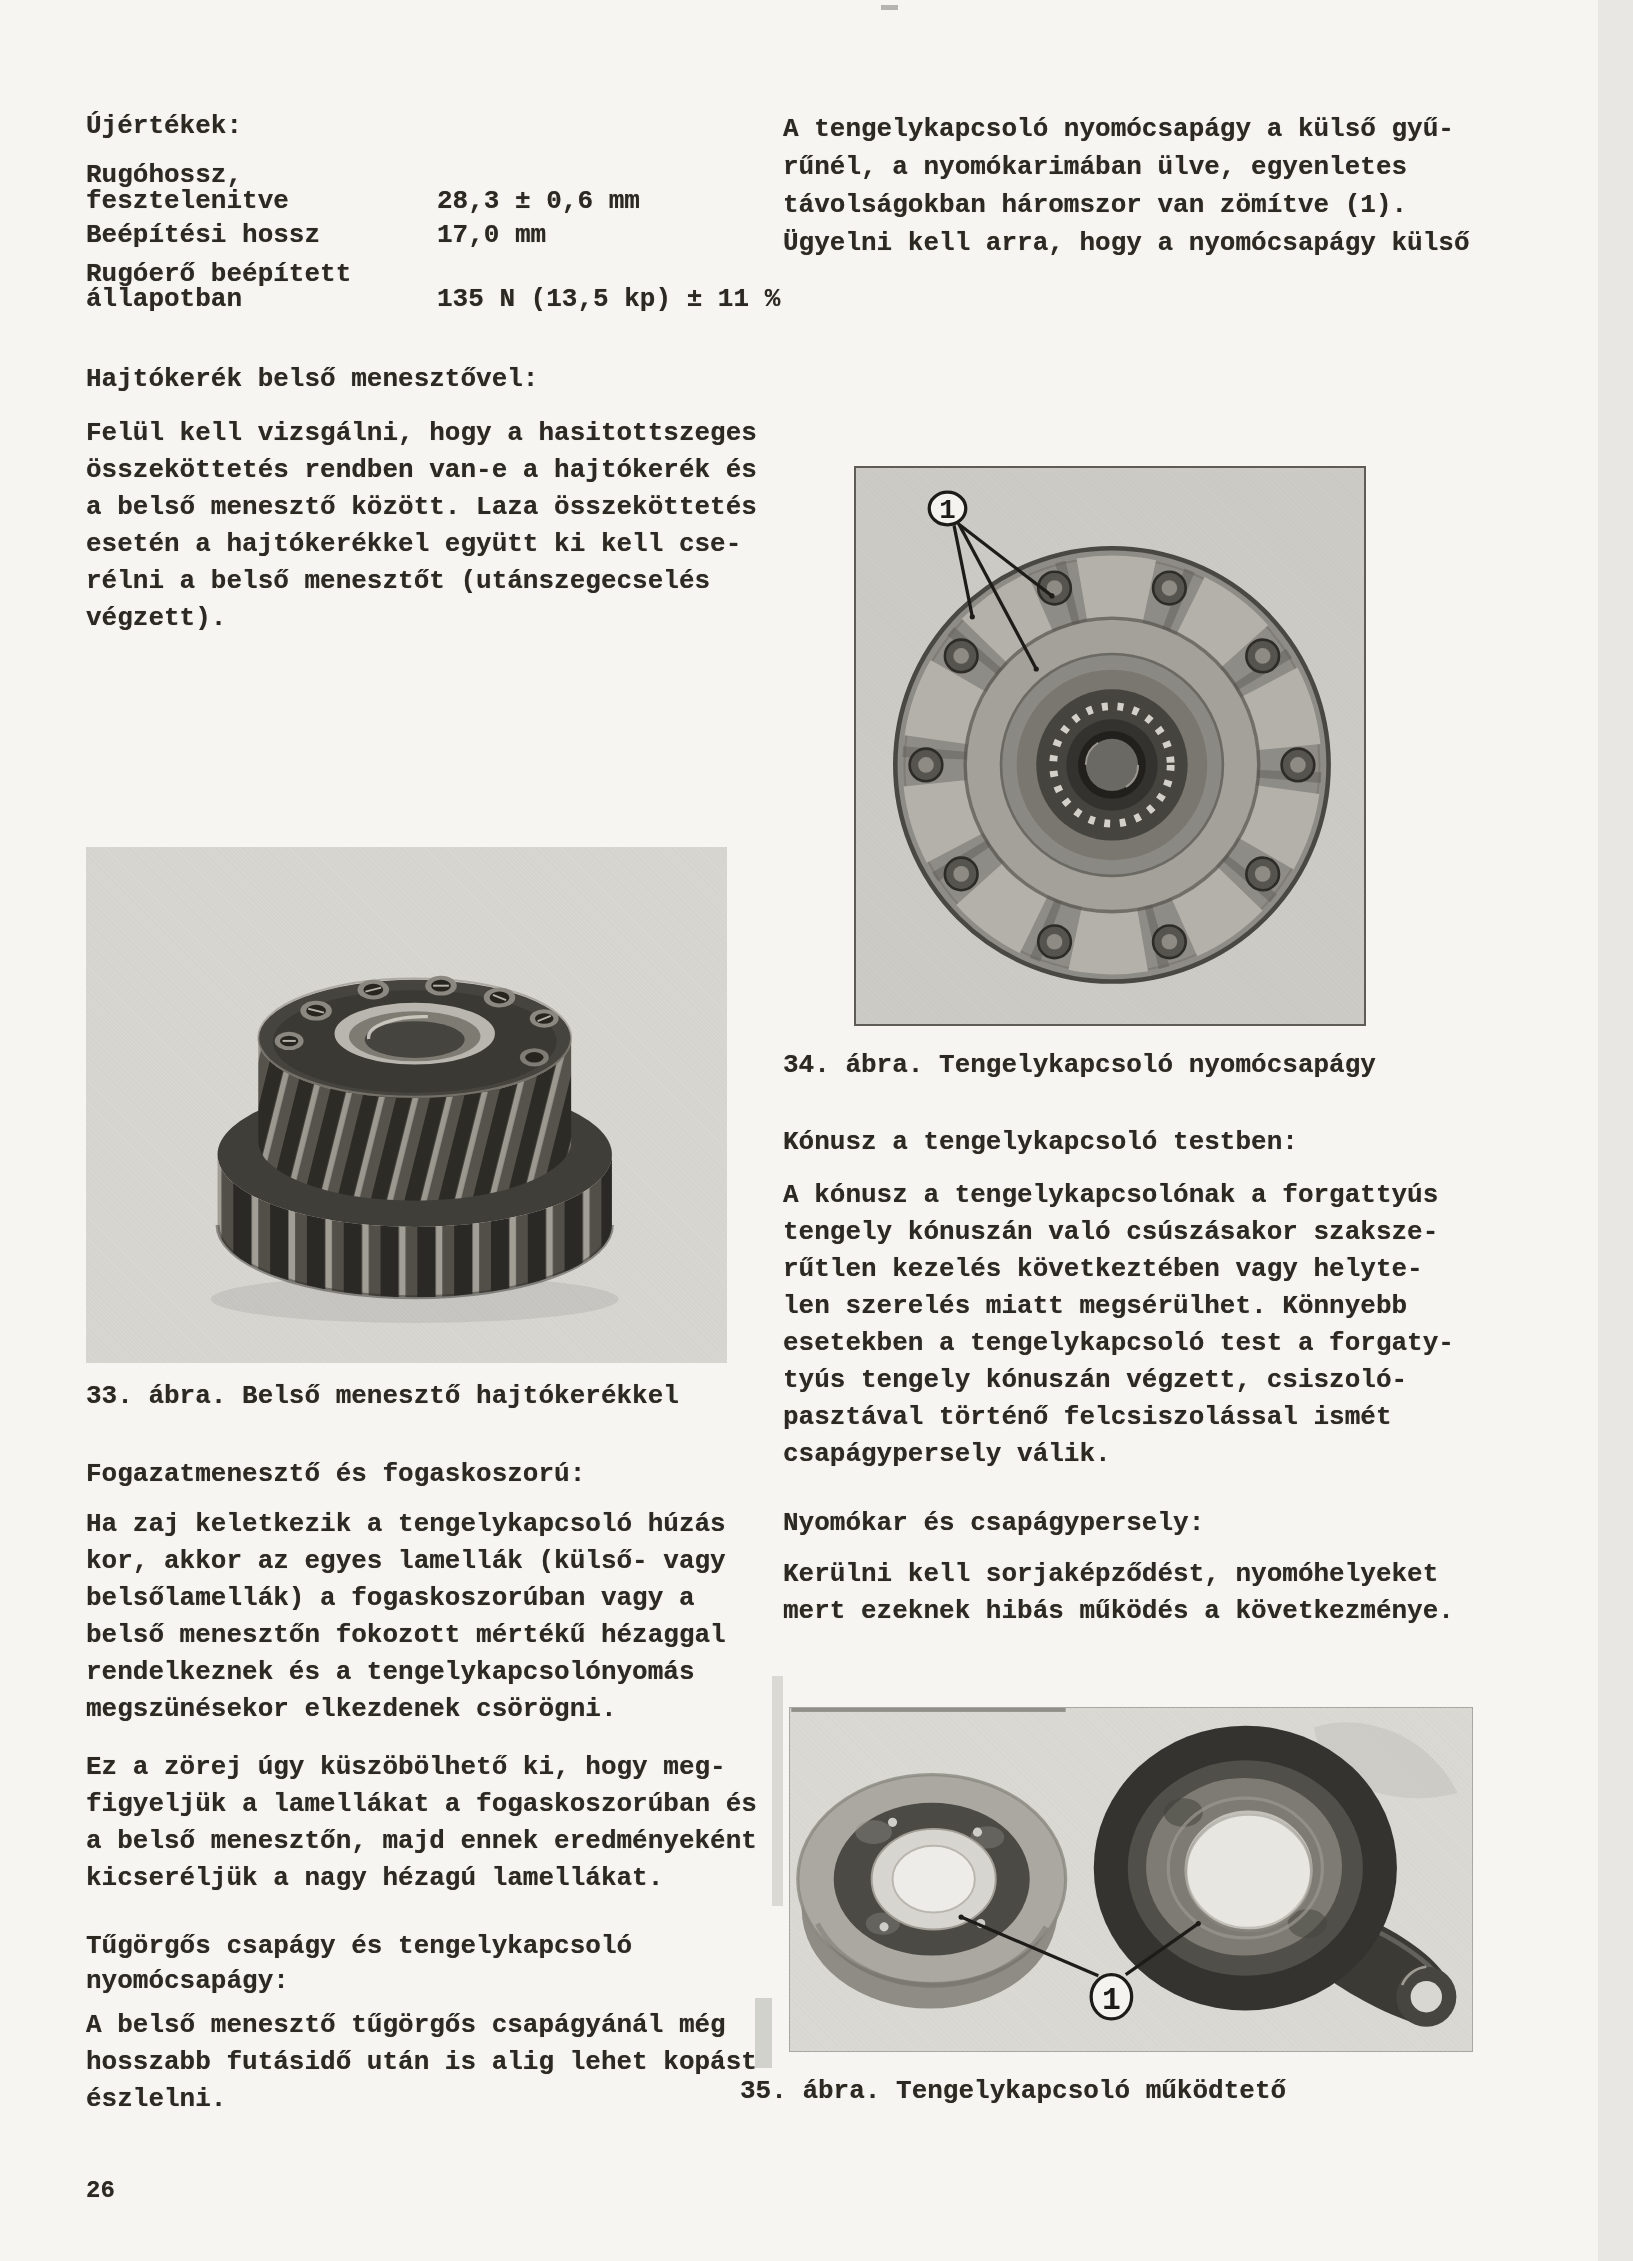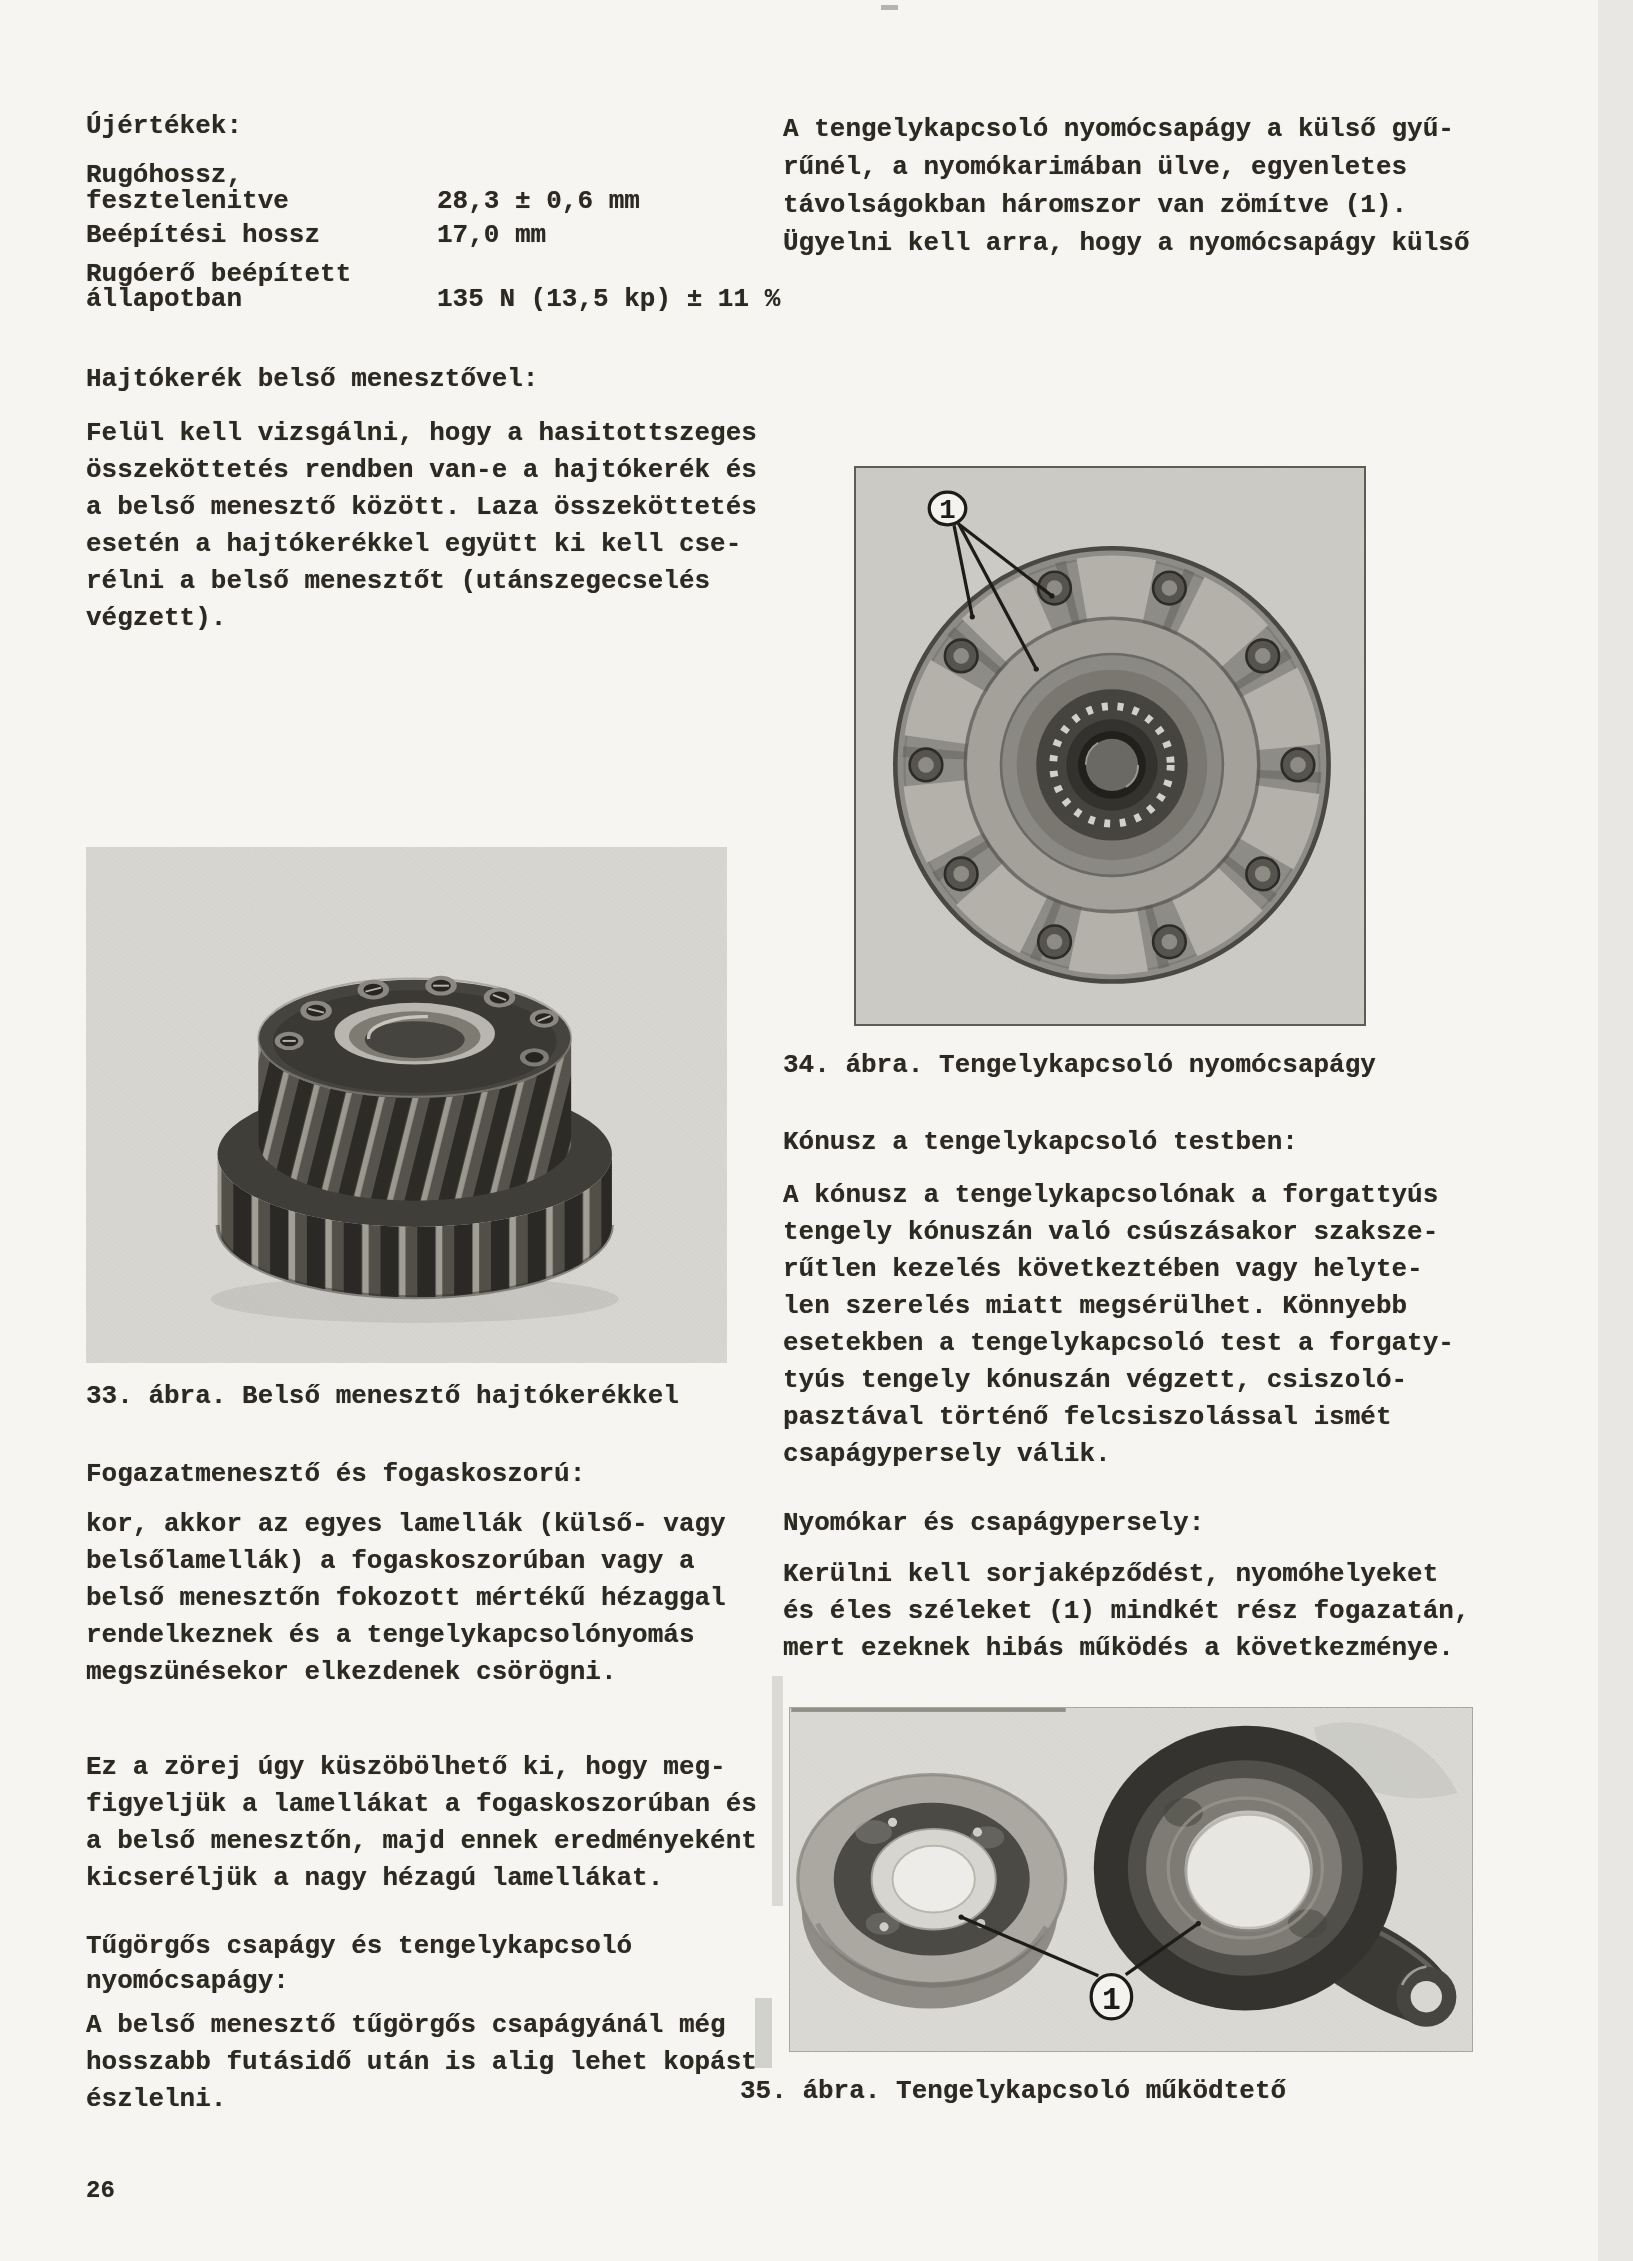"Ha zaj keletkezik a tengelykapcsoló" div.pl { html: none -> <div>Ha zaj keletkezik a tengelykapcsoló húzás</div> }
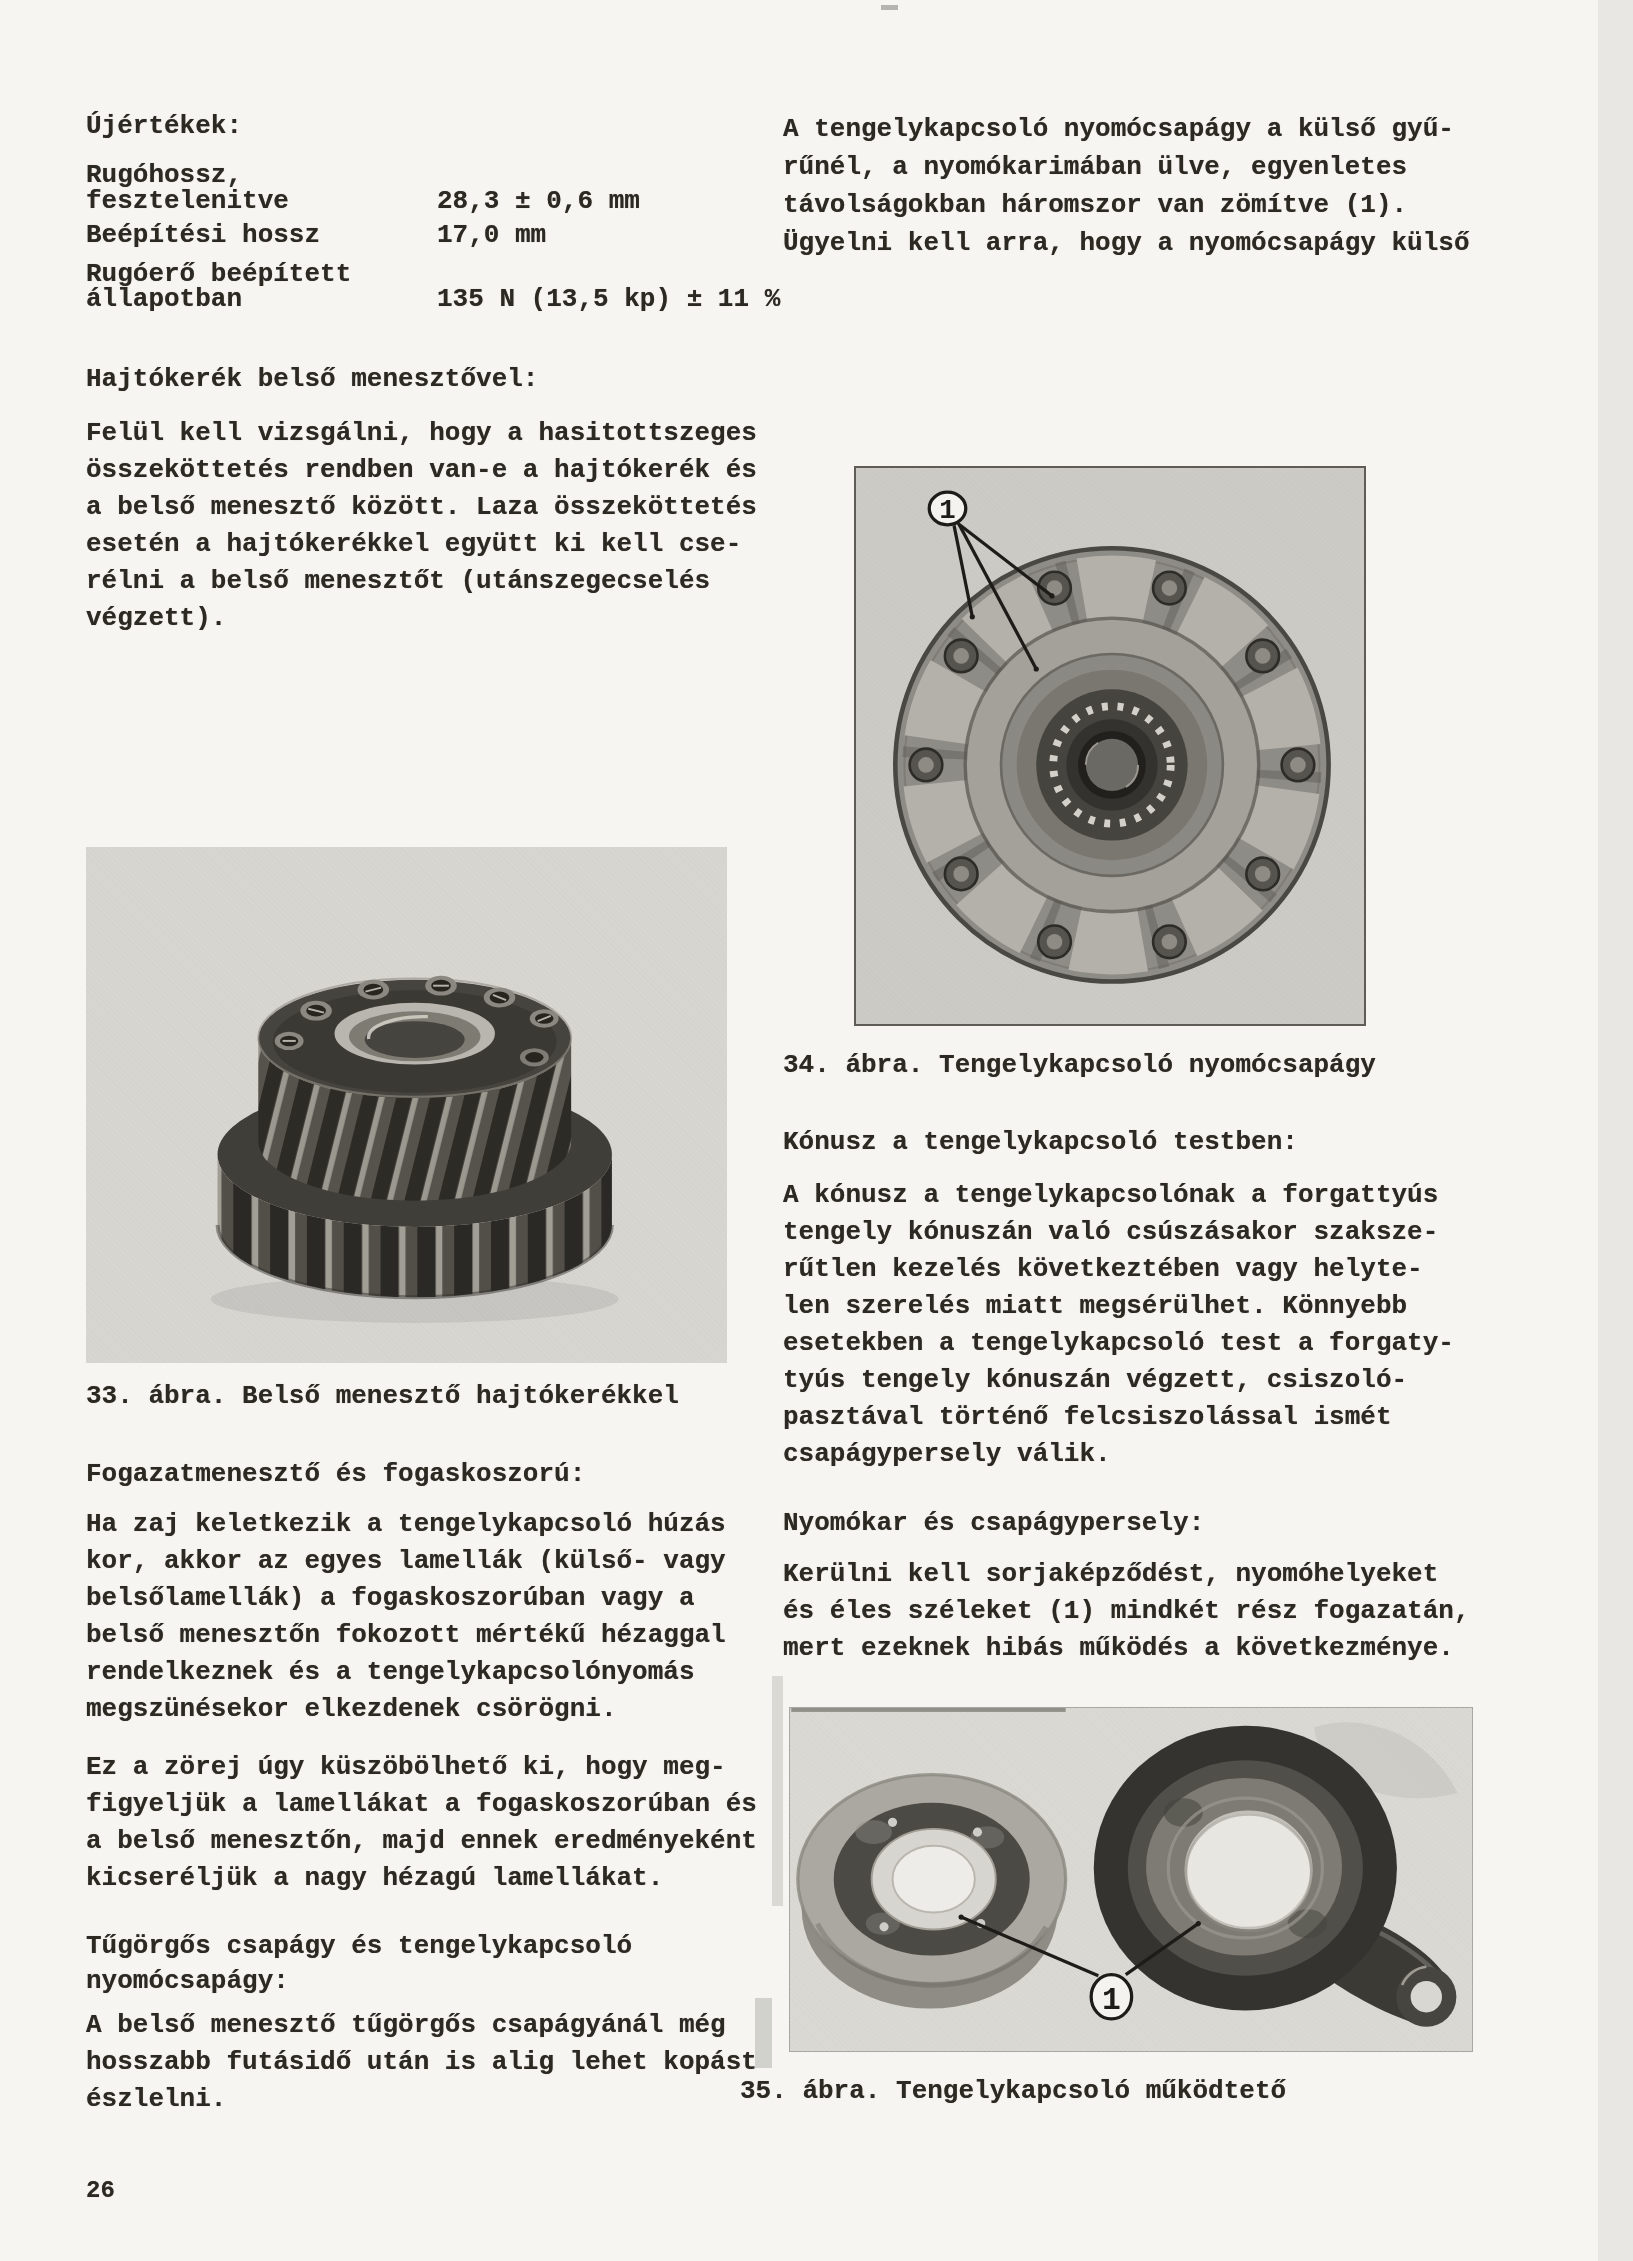"és éles széleket (1) mindkét" div.pl { html: <div>és éles széleket (1) mindkét rész fogazatán,</div> -> none }
